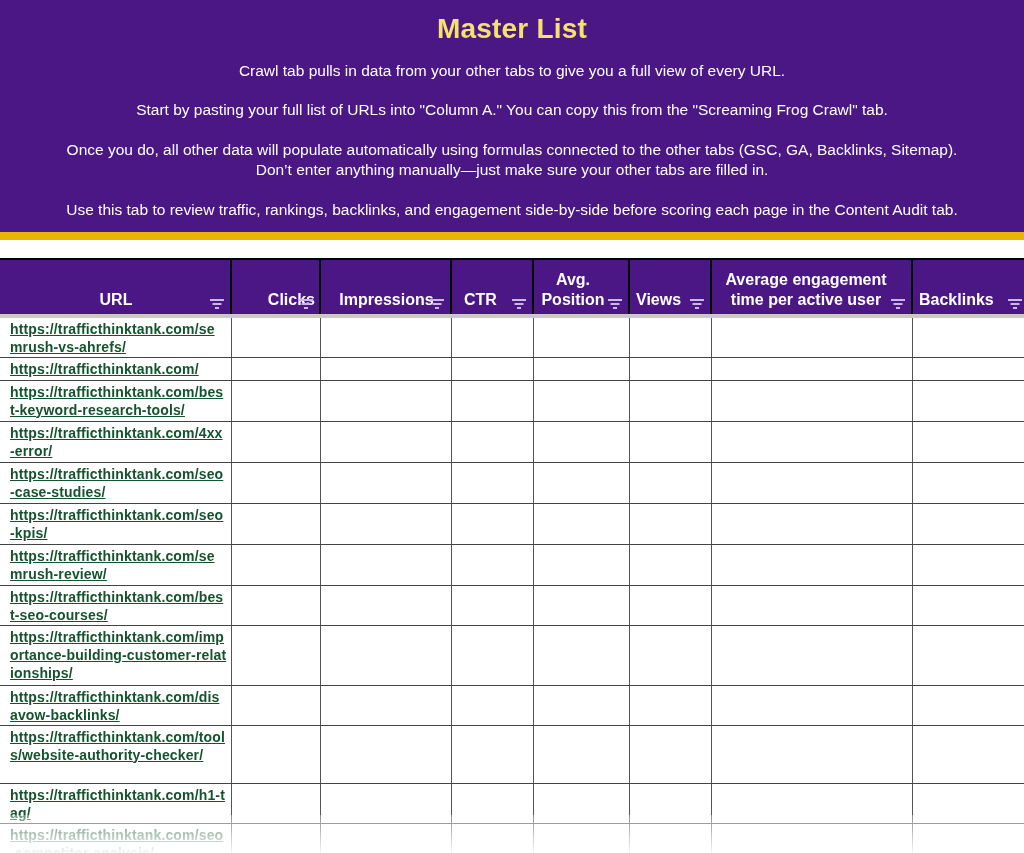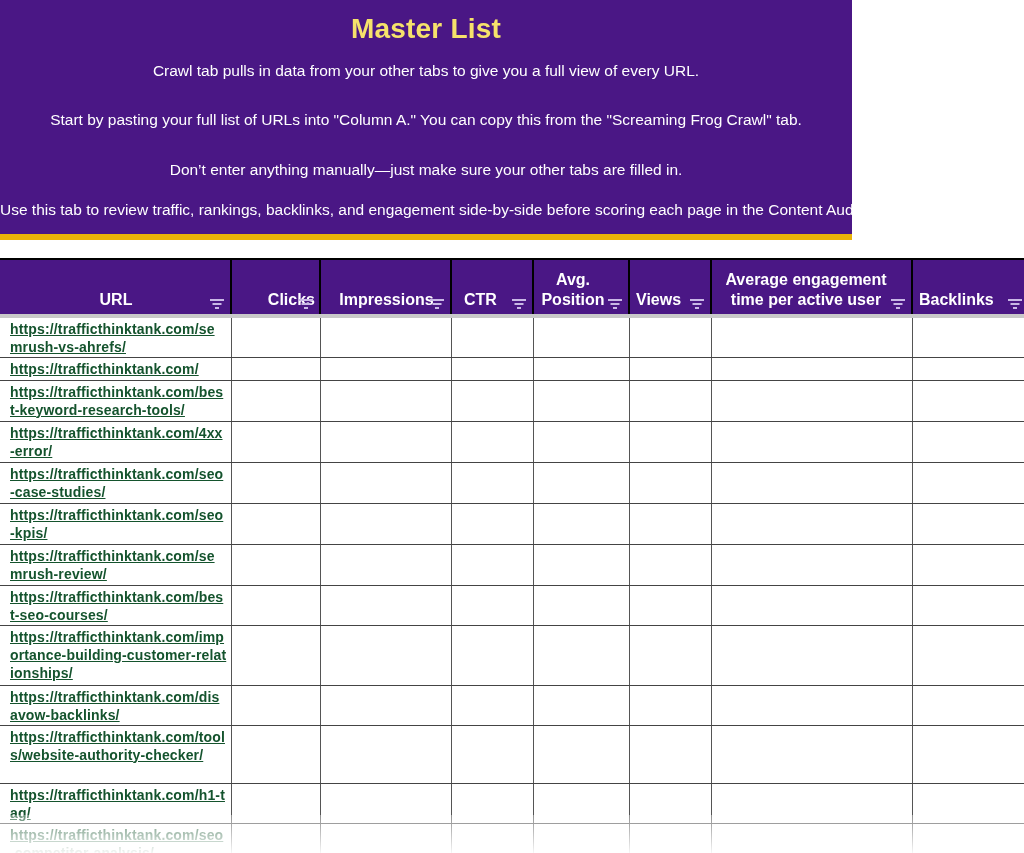"Master List" .banner { border-bottom: 6px solid #eab308 -> 8px solid #eab308; width: 852px -> 1024px }
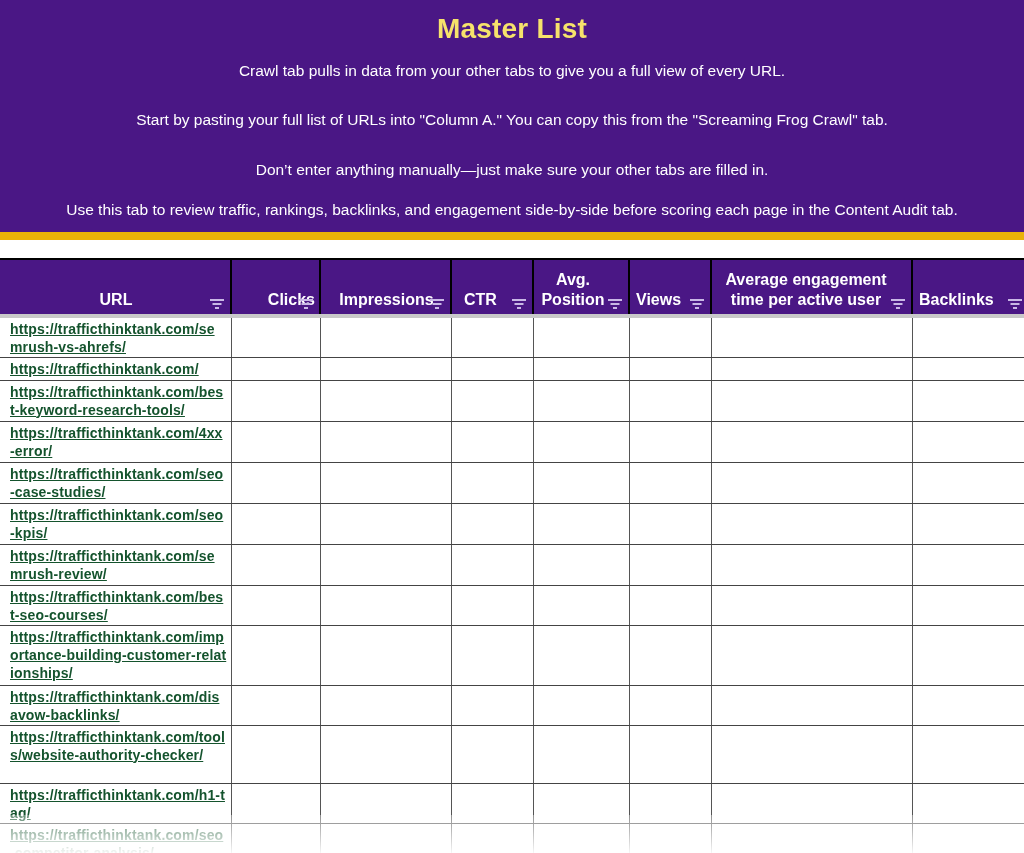"Start by pasting your full" div.line { top: 111px -> 101px }
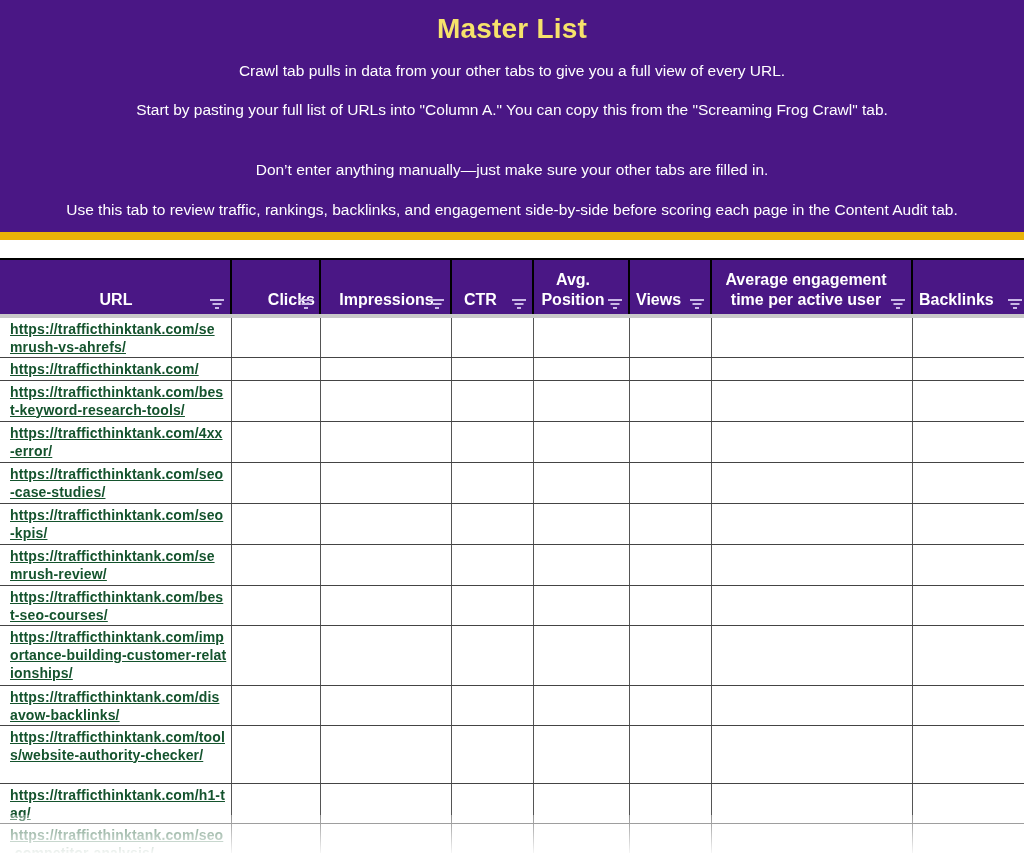"Once you do, all other" div.line { html: none -> <div>Once you do, all other data will populate automatically using formulas connected to the other tabs (GSC, GA, Backlinks, Sitemap).</div> }
